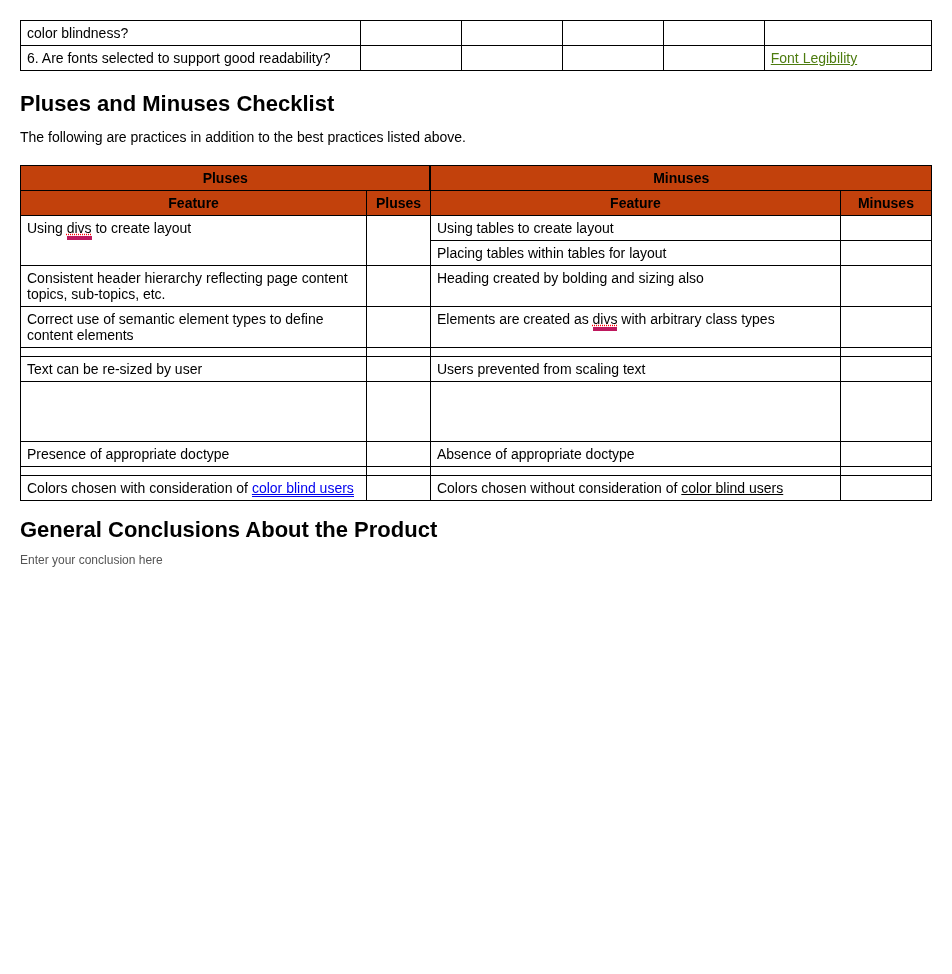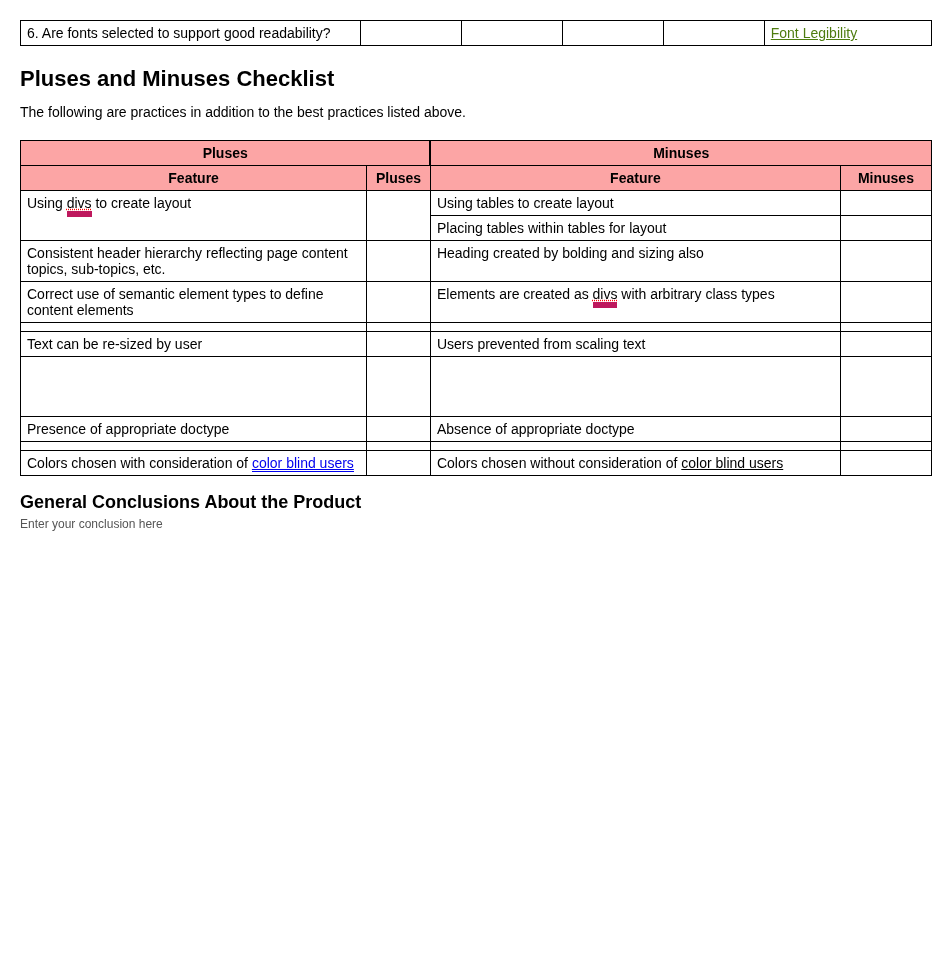"color blindness?" tr { html: none -> <tr> <td>color blindness?</td> <td></td> <td></td> <td></td> <td></td> <td></td> </tr> }
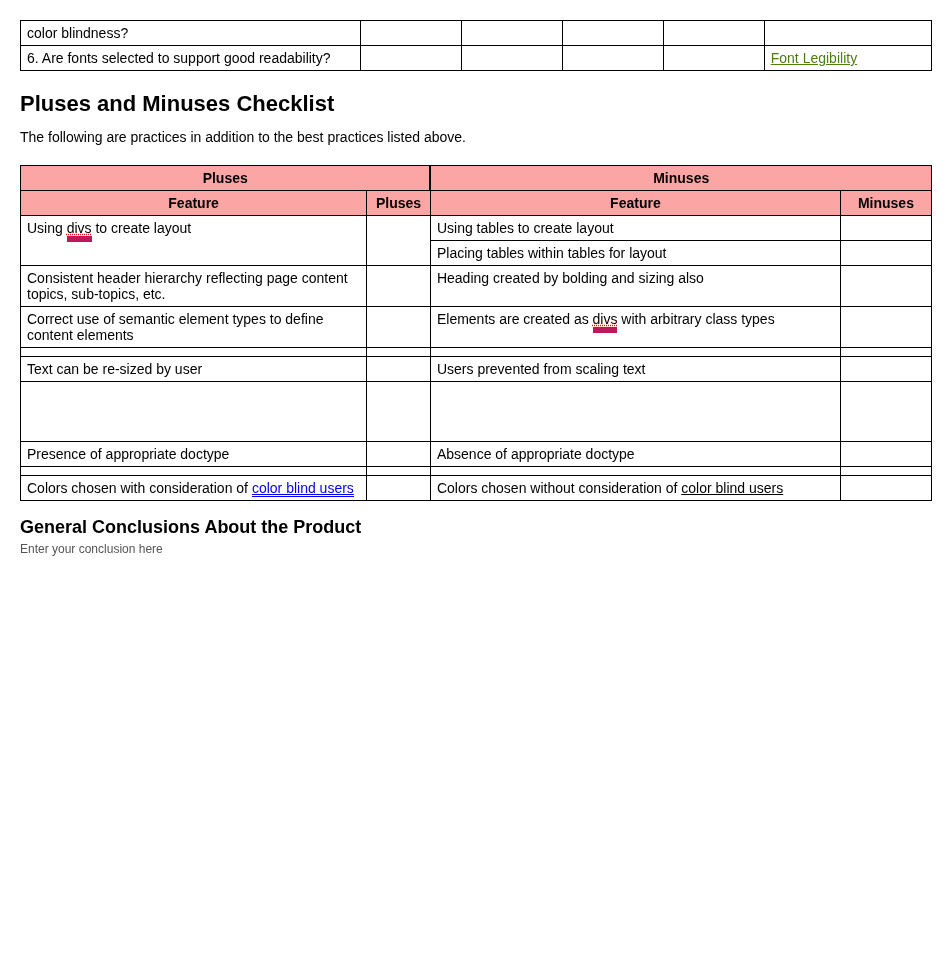"Pluses" .checklist-header { background: #fca5a5 -> #c2410c }
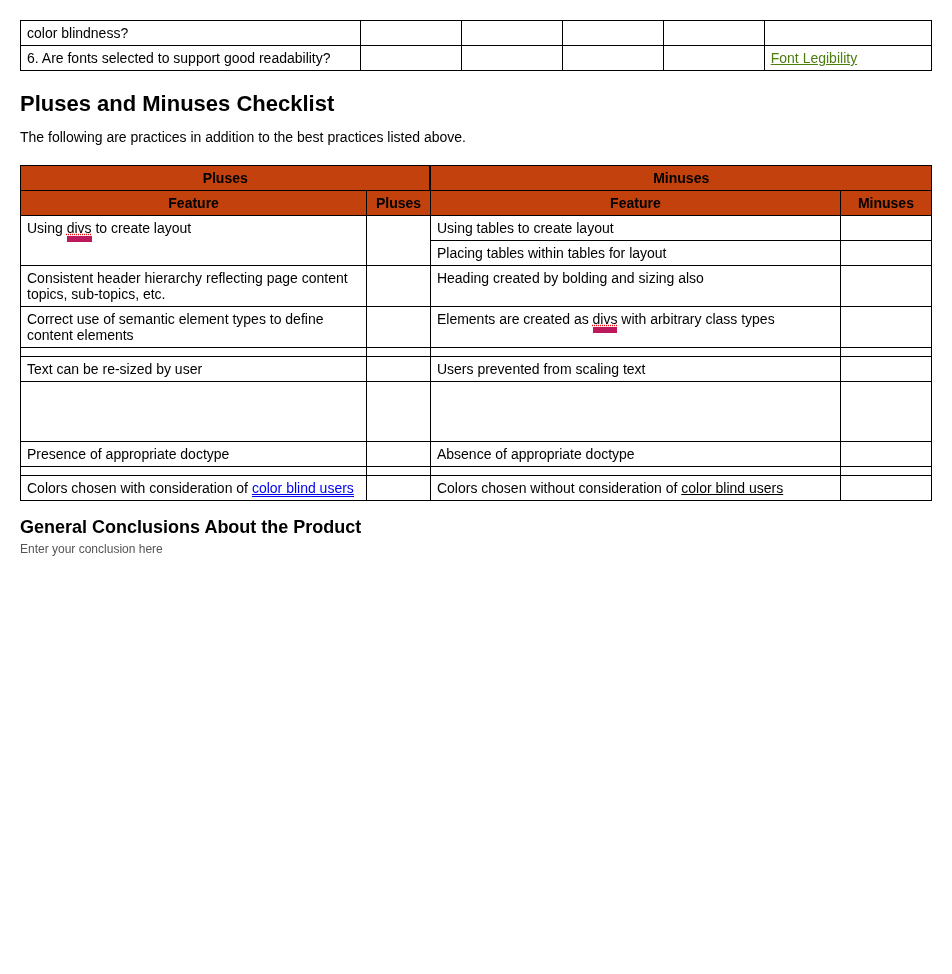"divs" .divs-underline { border-bottom: 6px solid #be185d -> 4px solid #be185d }
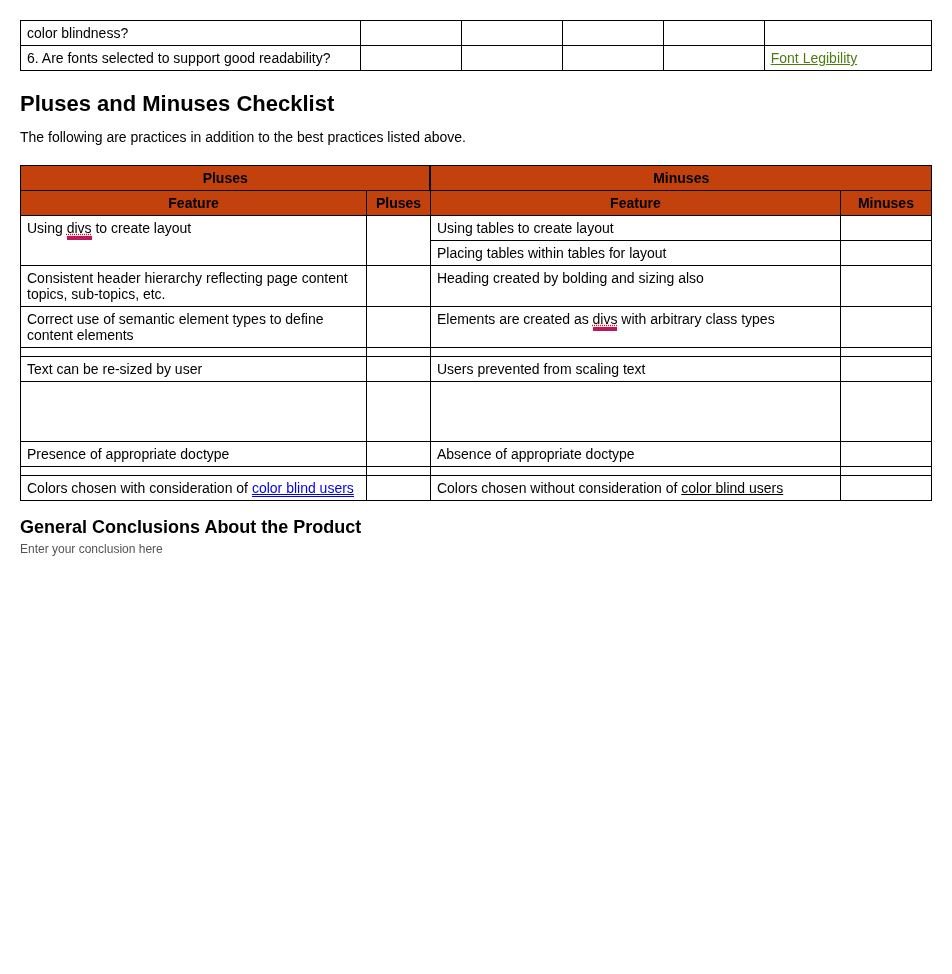"General Conclusions About the Product" .general-title { font-size: 18px -> 22px; margin-bottom: 4px -> 10px }
